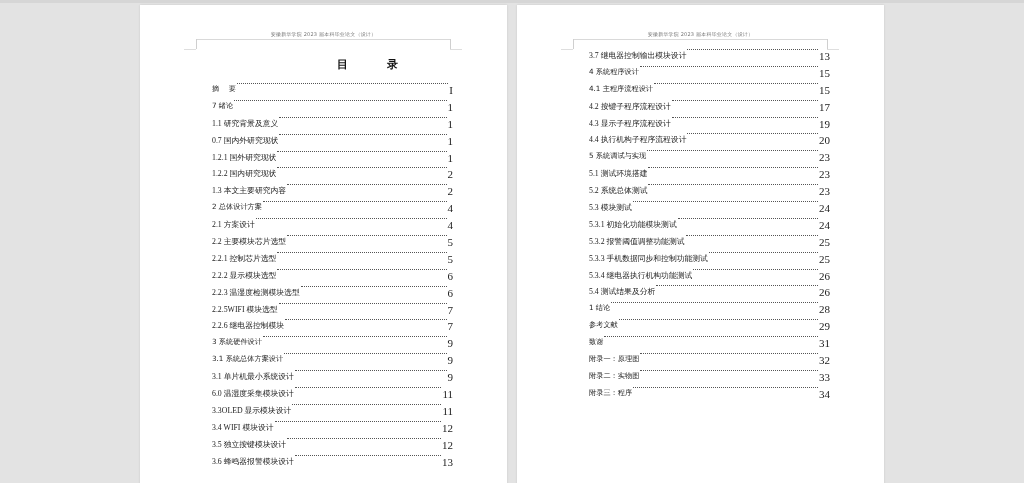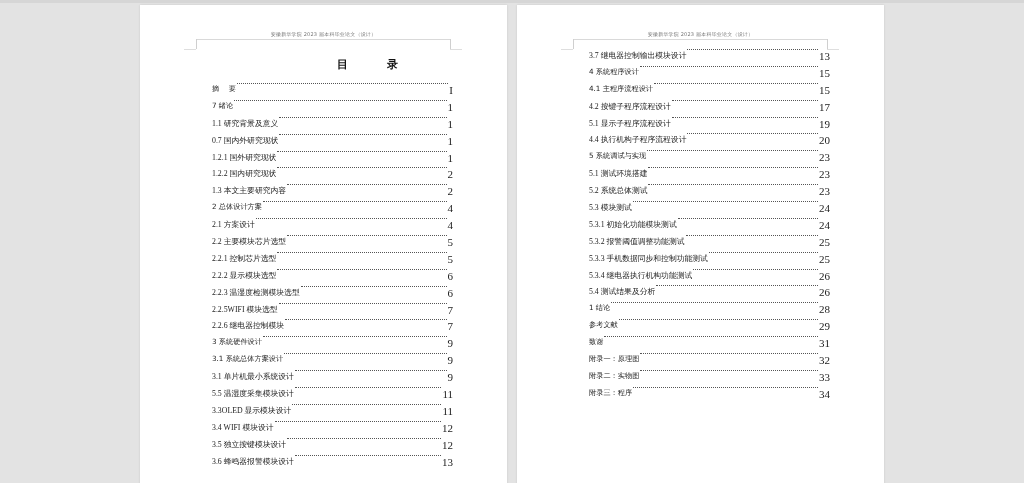"5.1 显示子程序流程设计" span.lbl { text: 5.1 -> 4.3 }
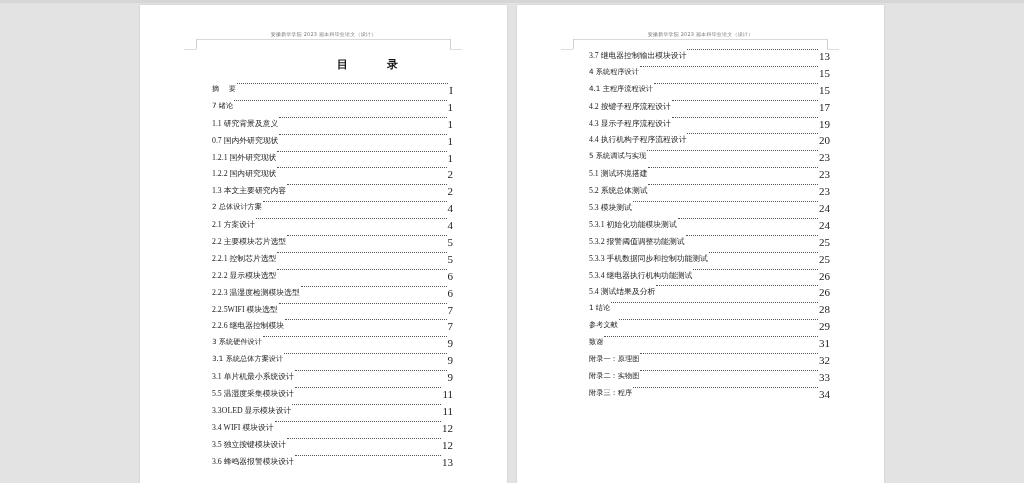"5.5 温湿度采集模块设计" span.lbl { text: 5.5 -> 6.0 }
